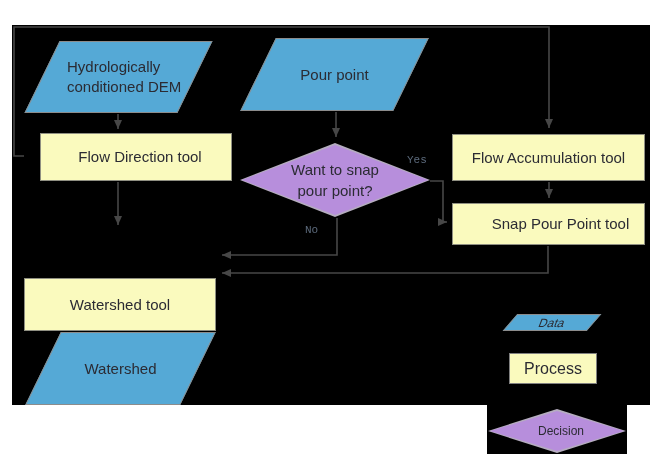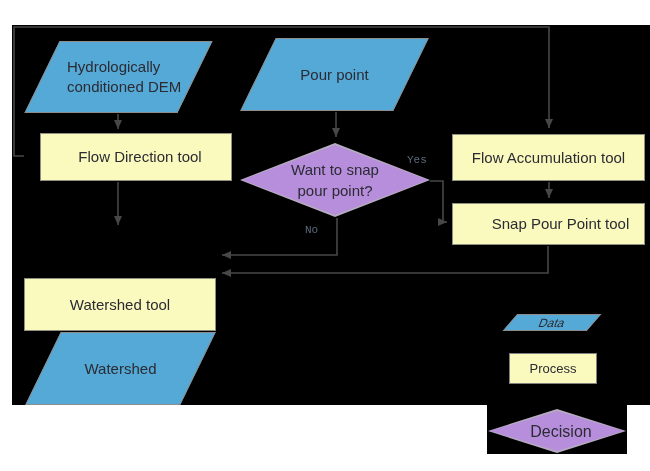"Process" .lg-process { font-size: 13px -> 16px }
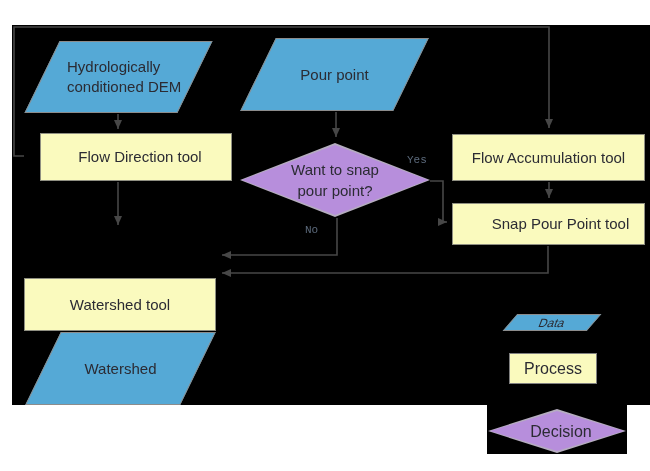"Decision" .lg-decision .d-label { font-size: 16px -> 12px }
